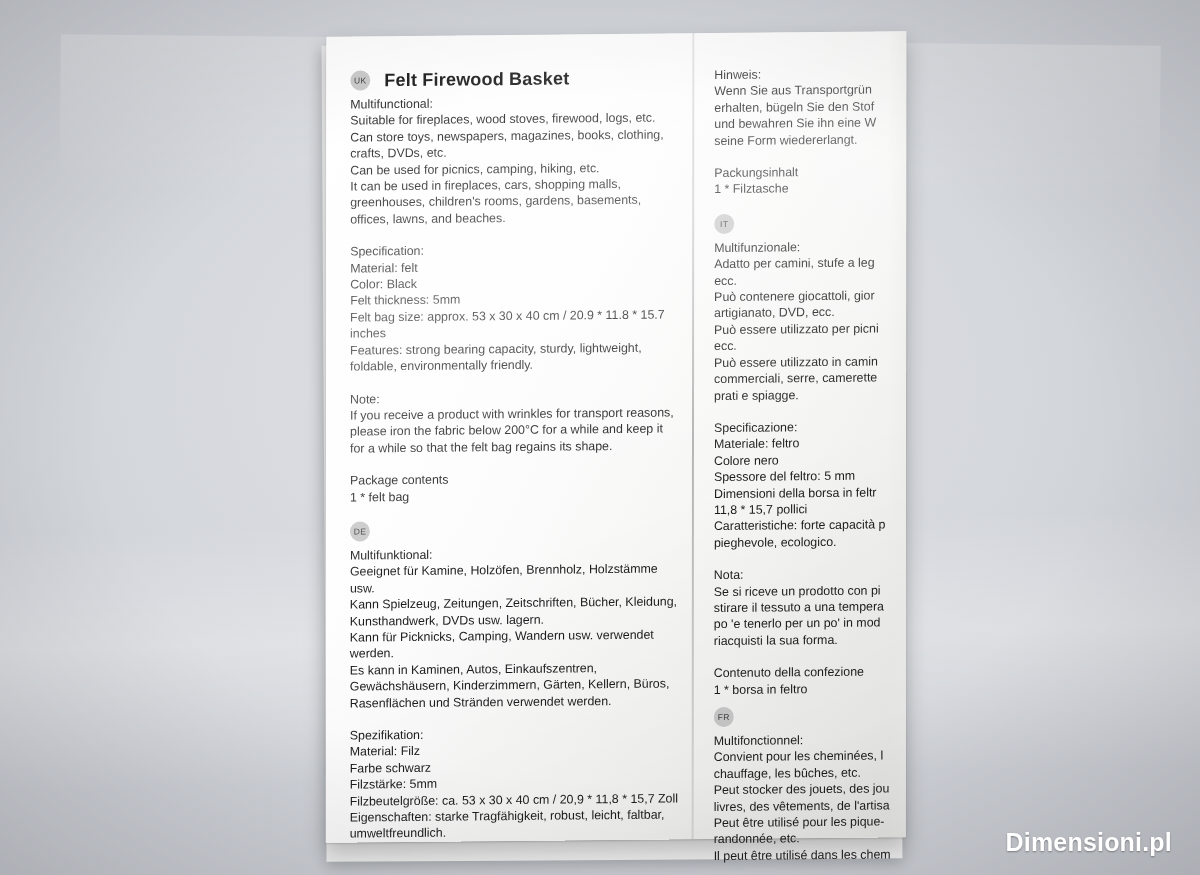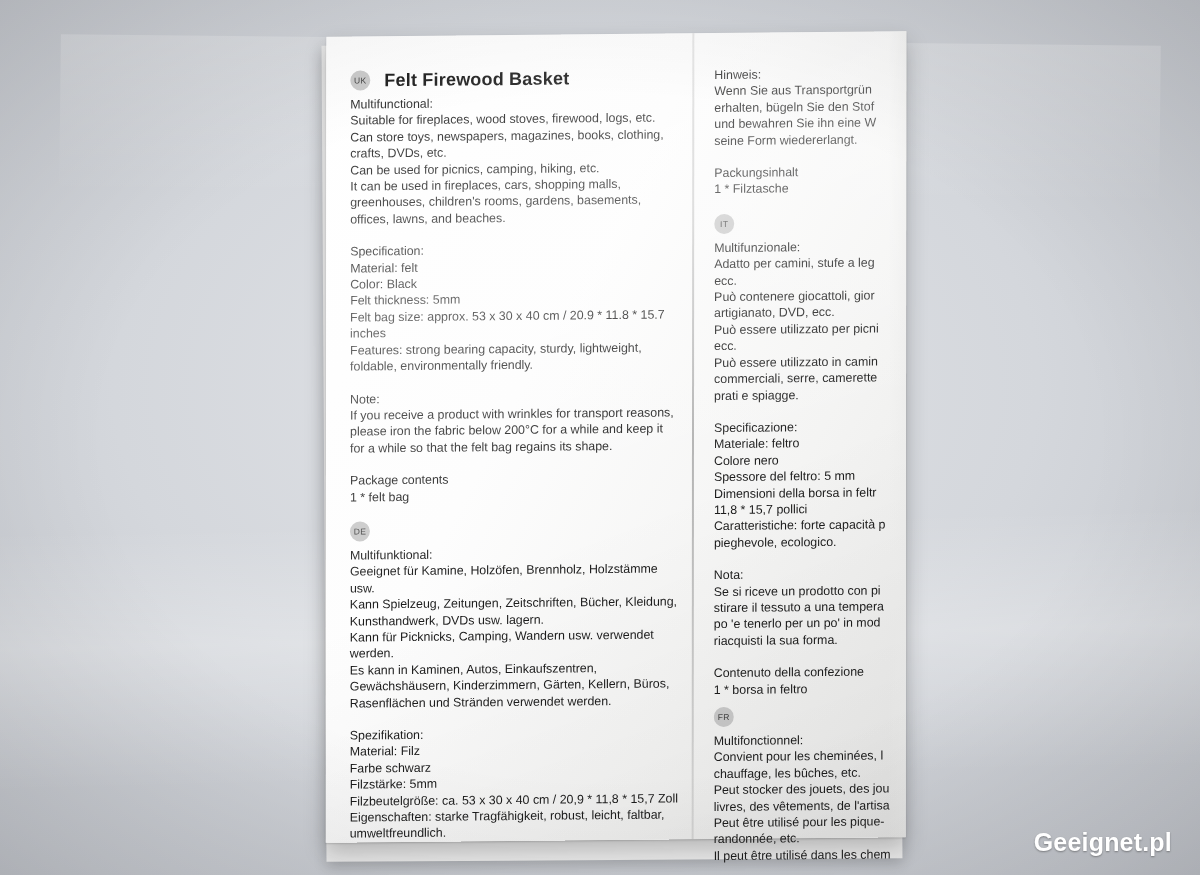"Geeignet.pl" div { text: Geeignet.pl -> Dimensioni.pl }
